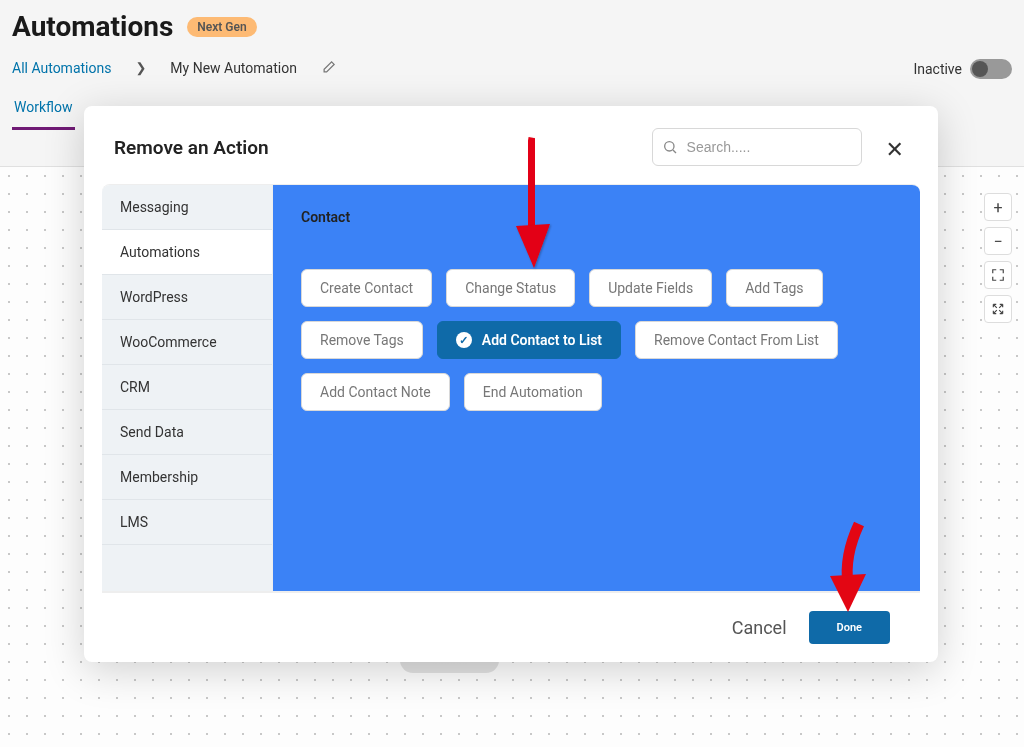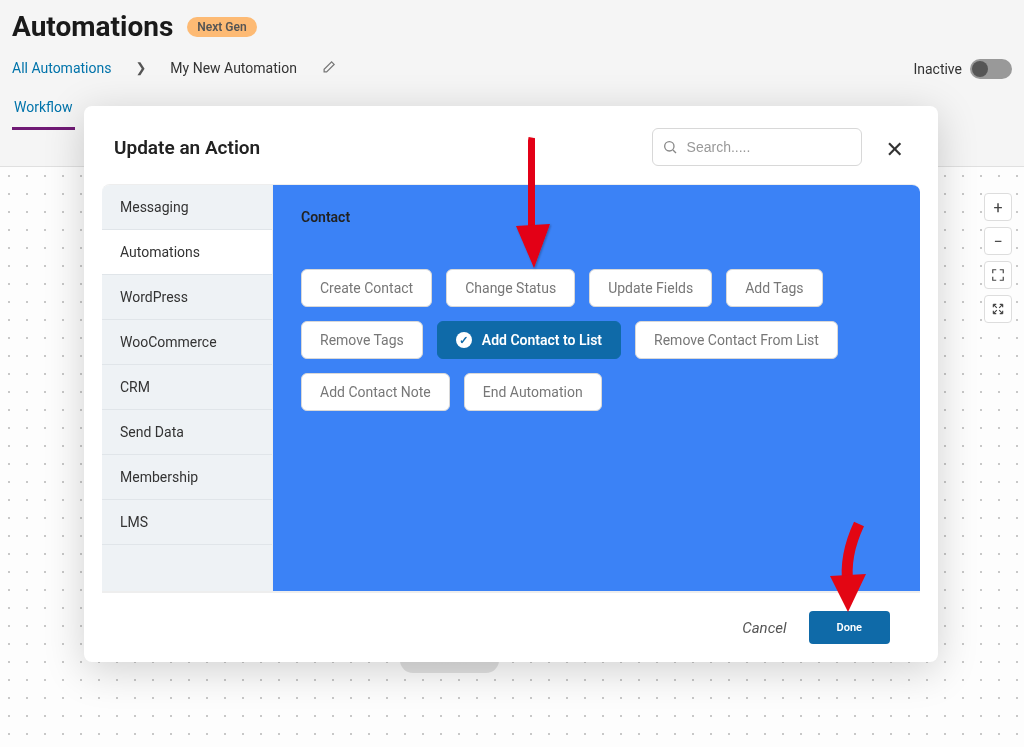"Update an Action" div.modal-title { text: Update -> Remove }
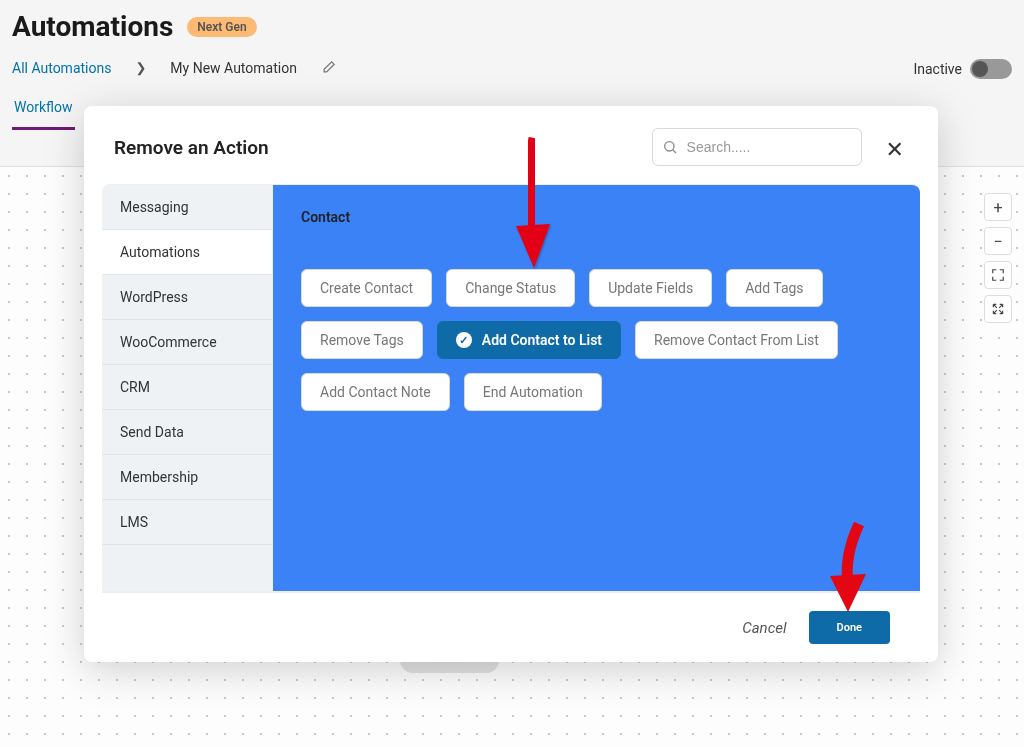"Cancel" .btn-cancel { font-size: 15px -> 18px; font-style: italic -> none }
